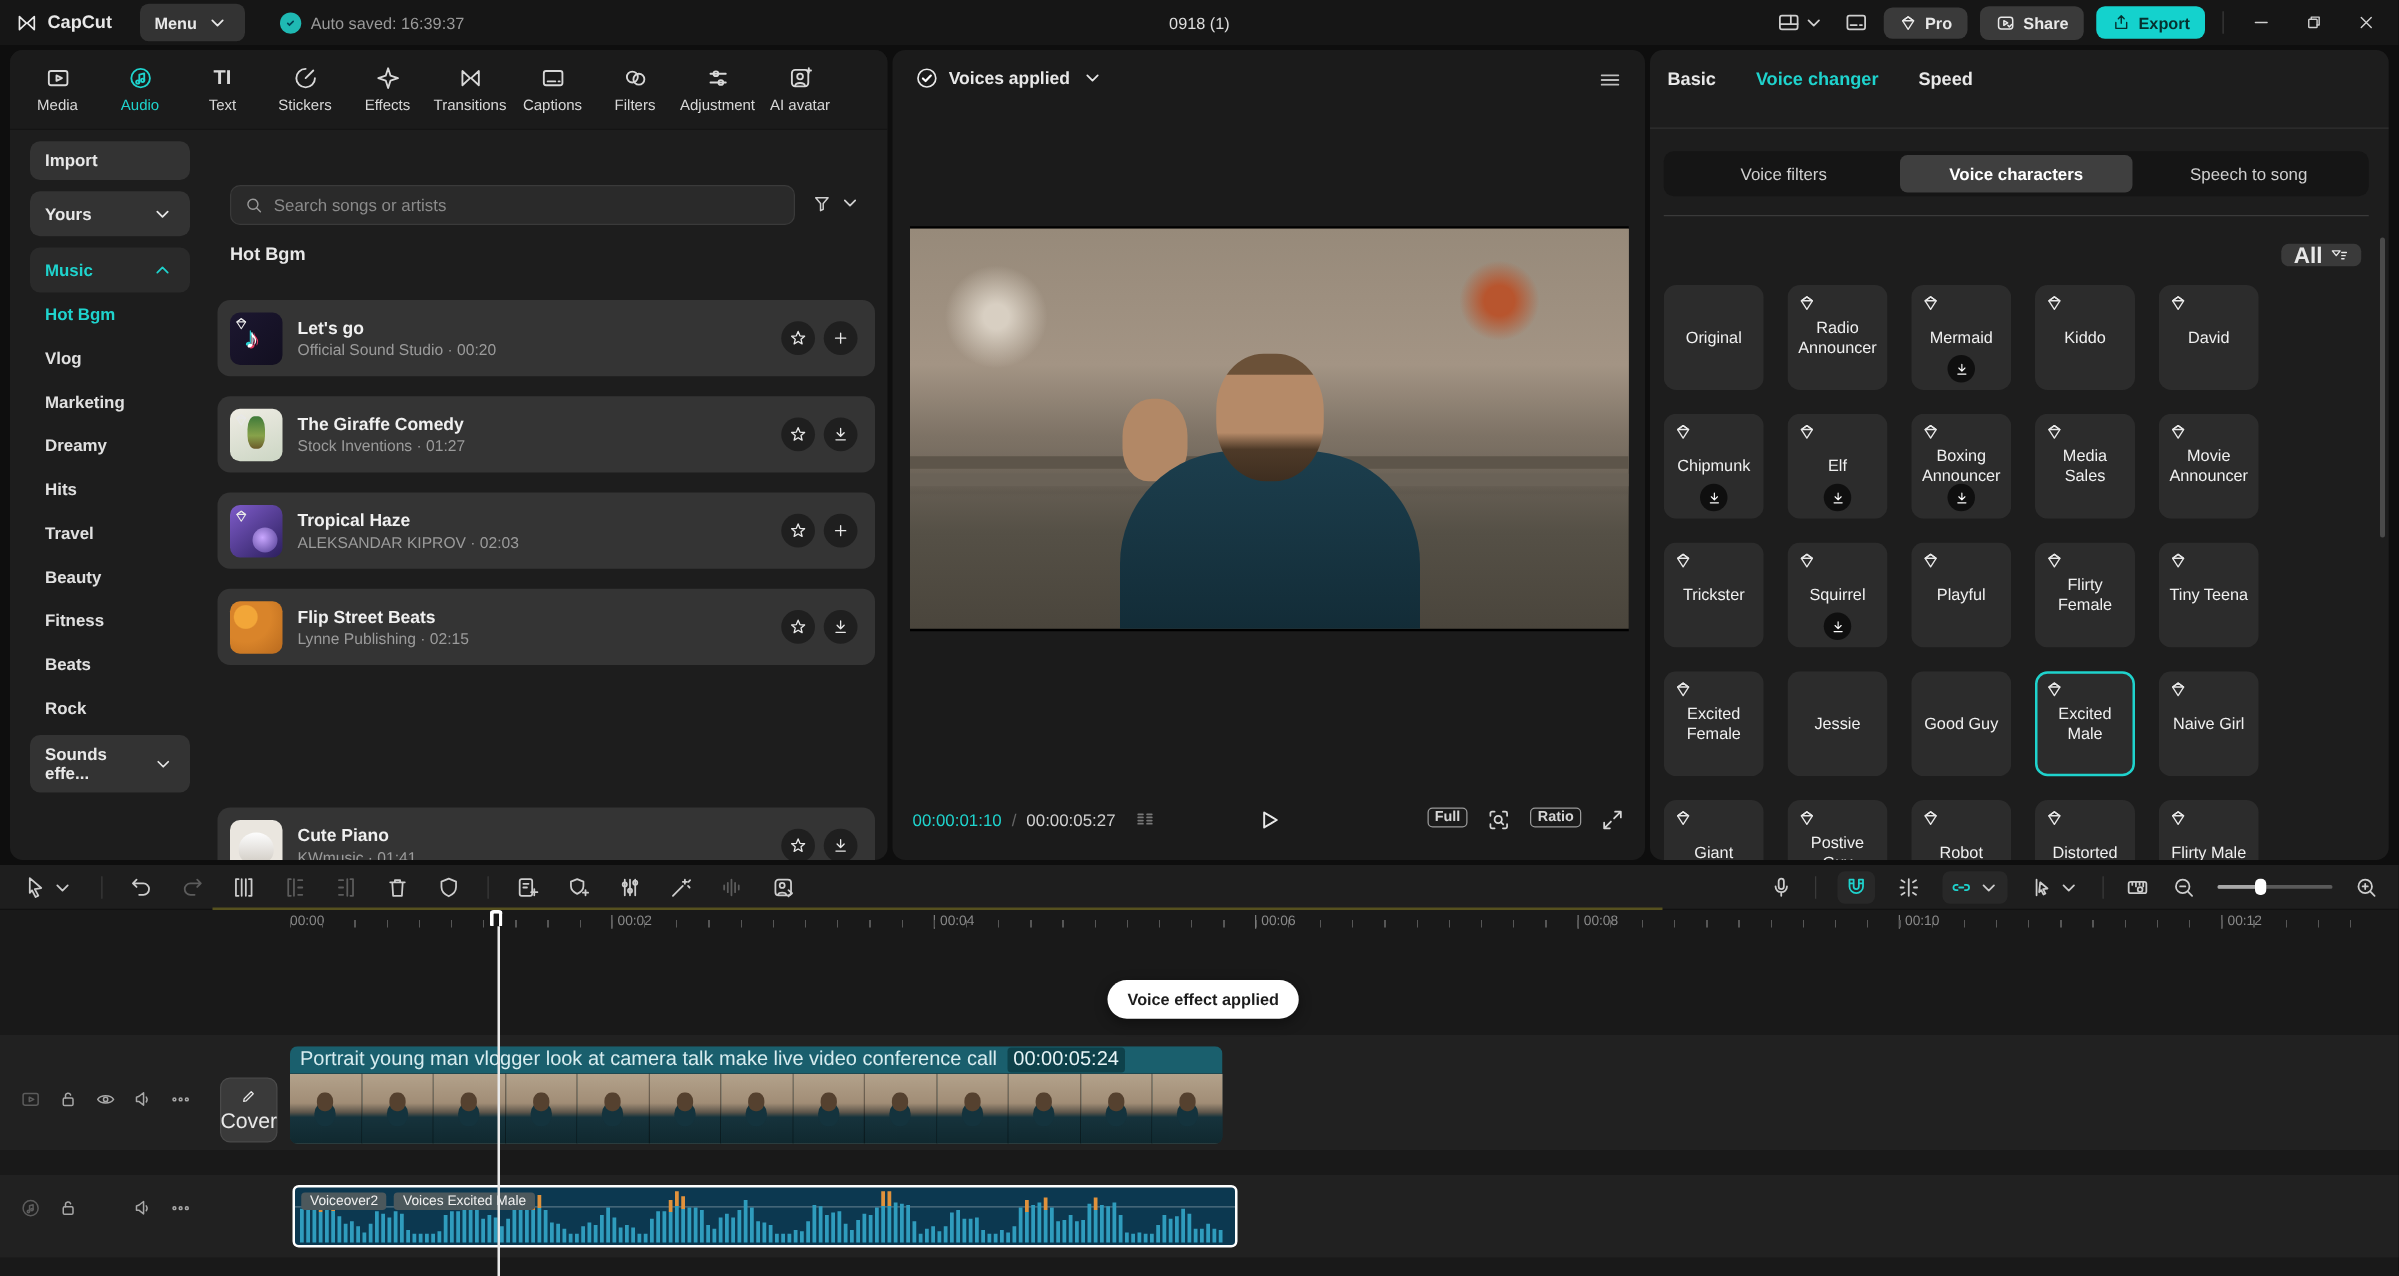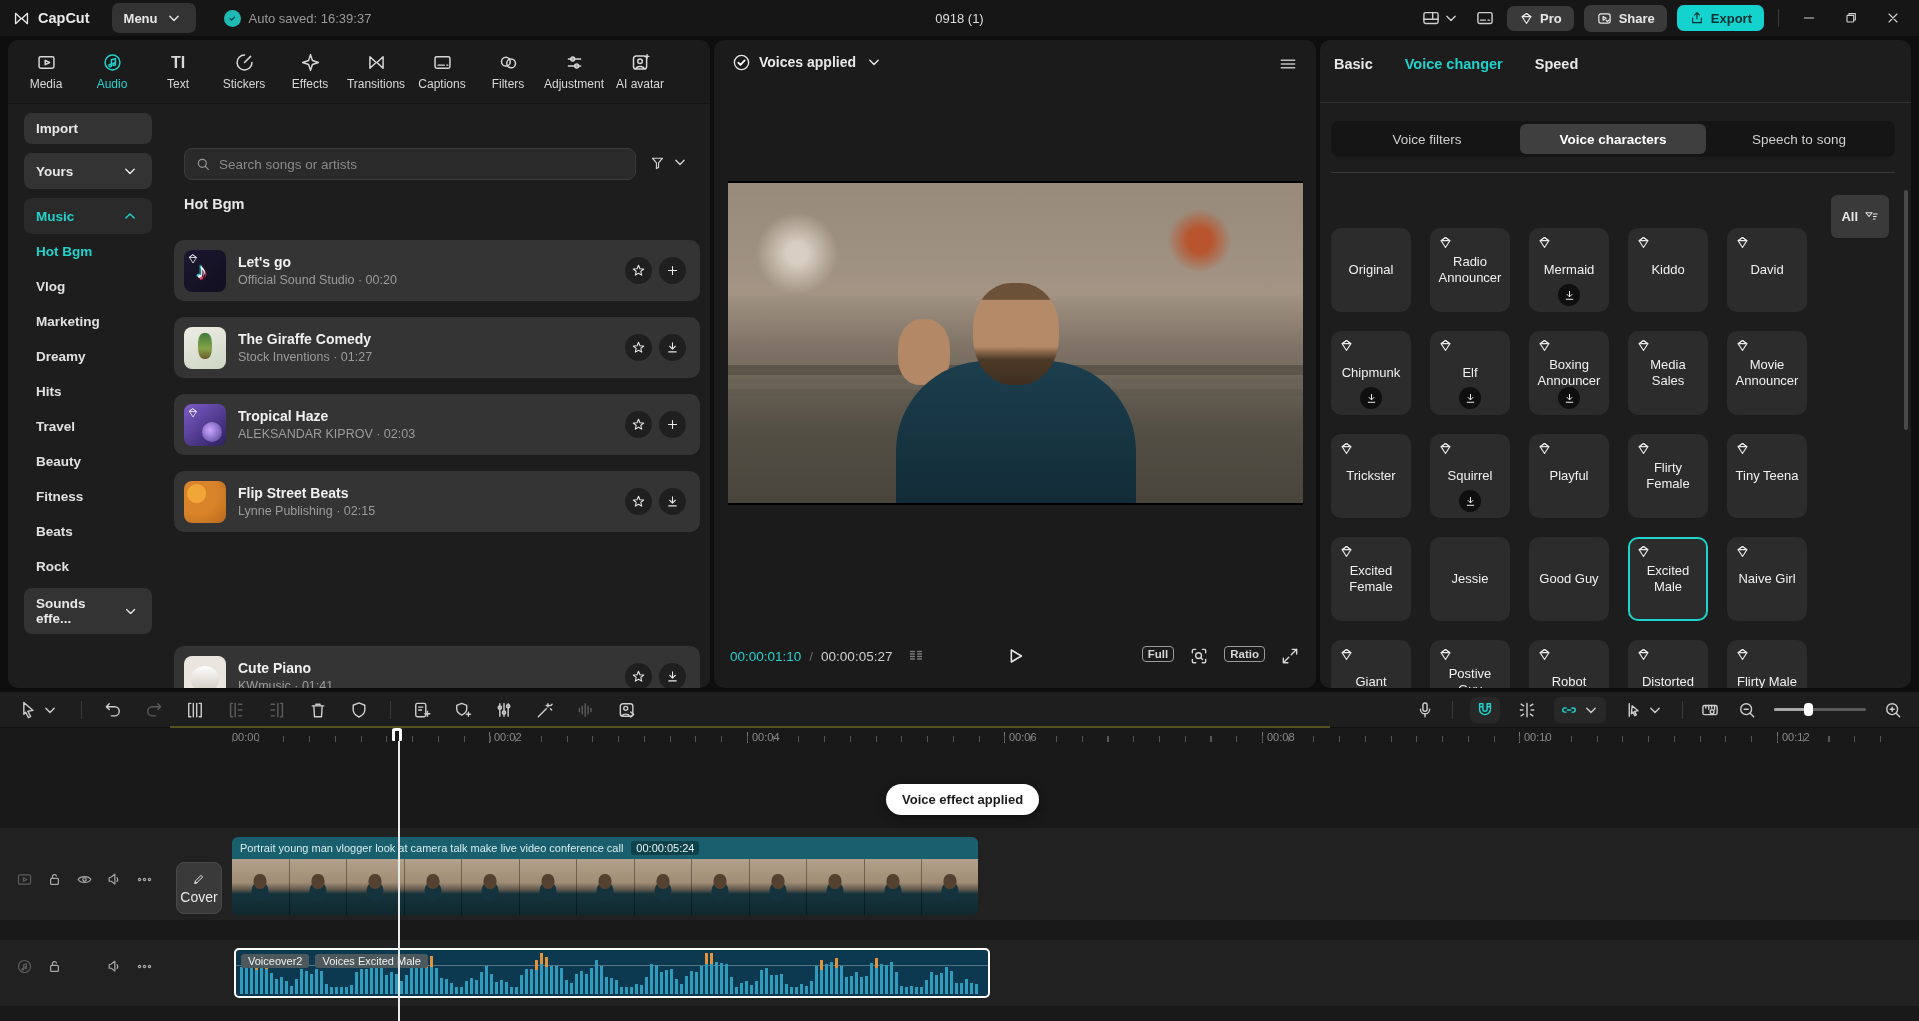"All" .all-chip { font-size: 13px -> 18px; height: 43px -> 18px }
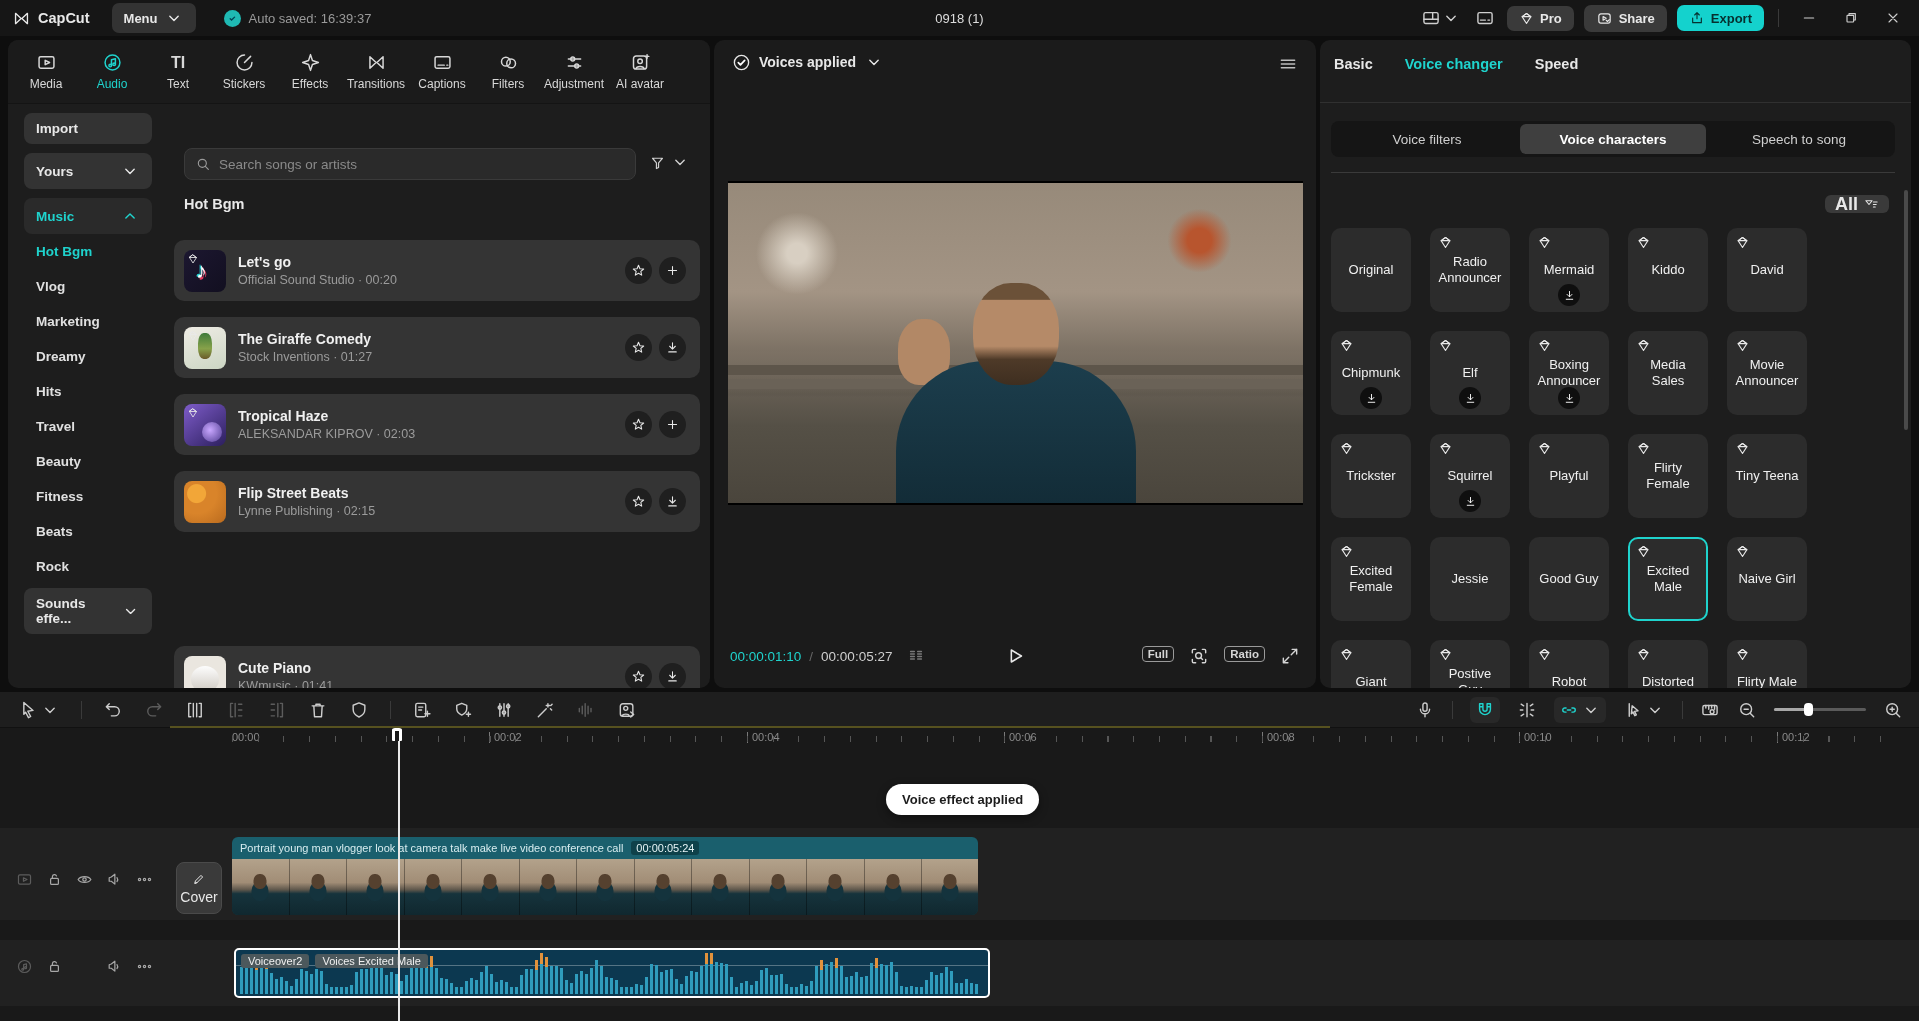"Portrait young man vlogger look" .vclip-head { font-size: 11px -> 16px }
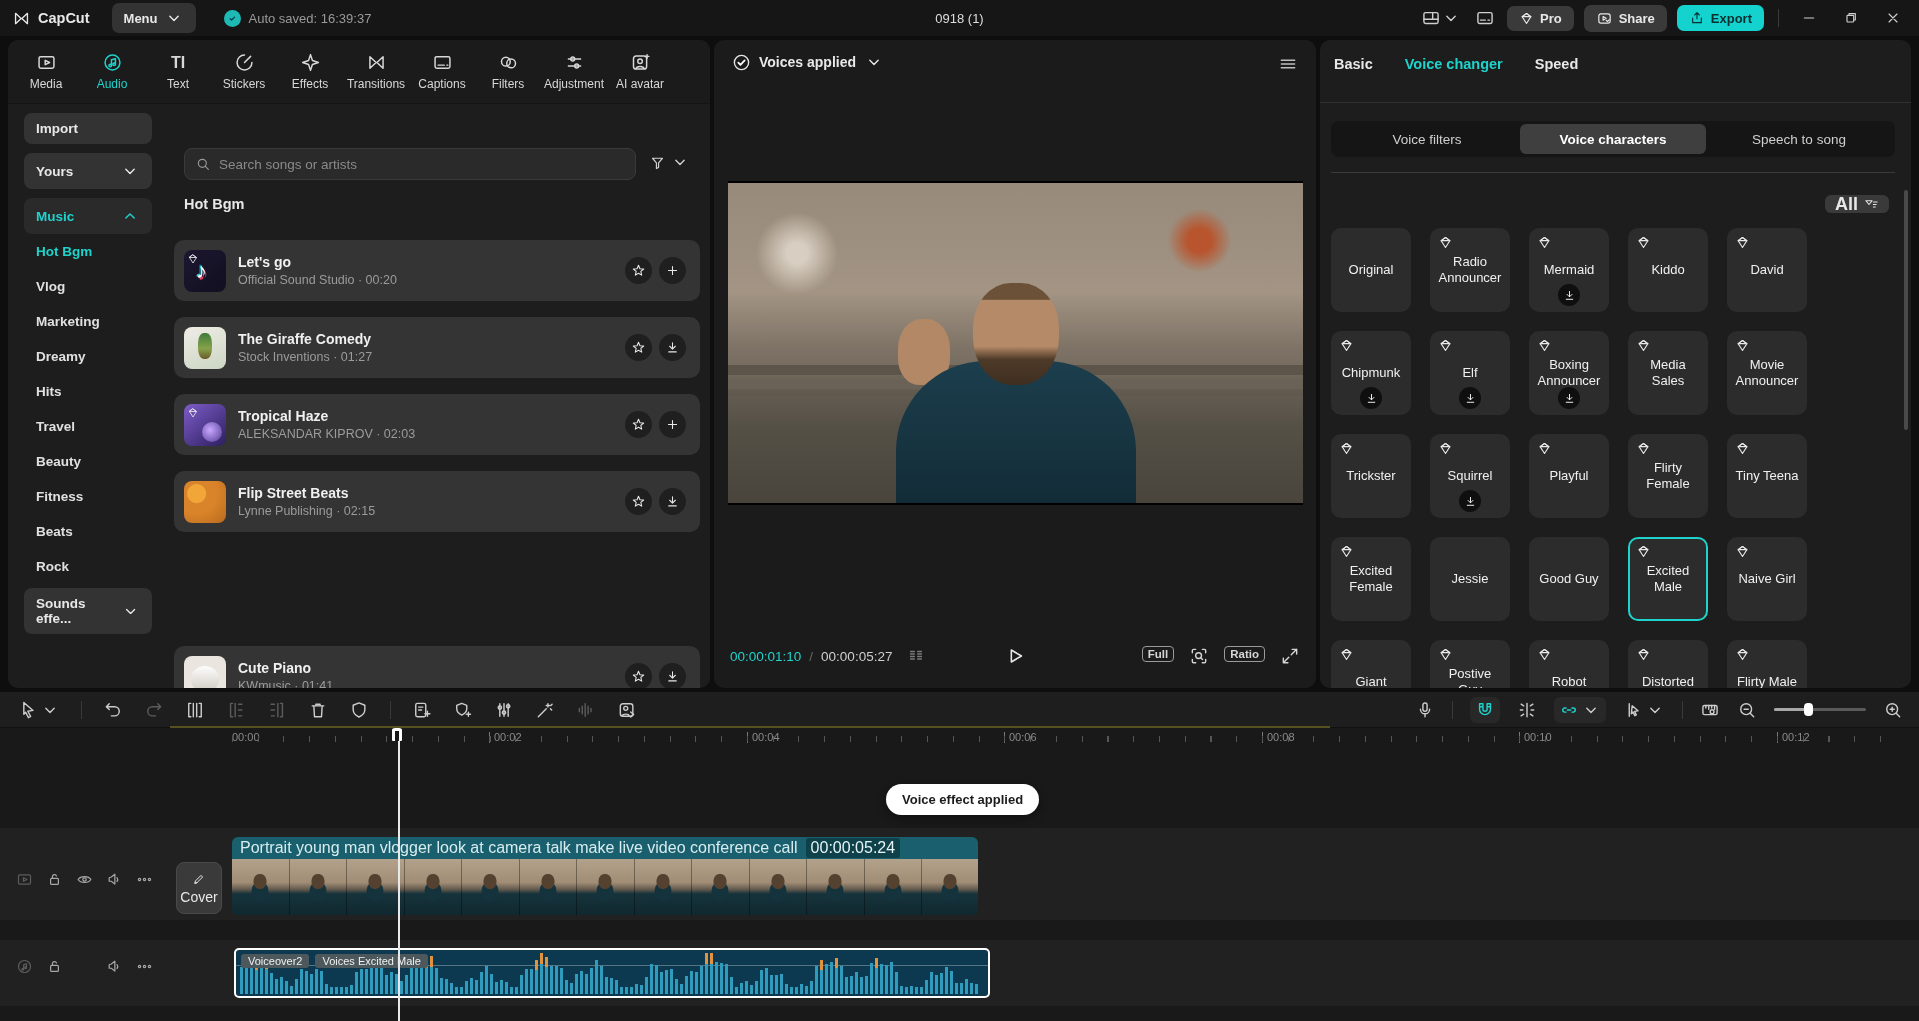"Cover" .cover-btn span { font-size: 14px -> 17px }
